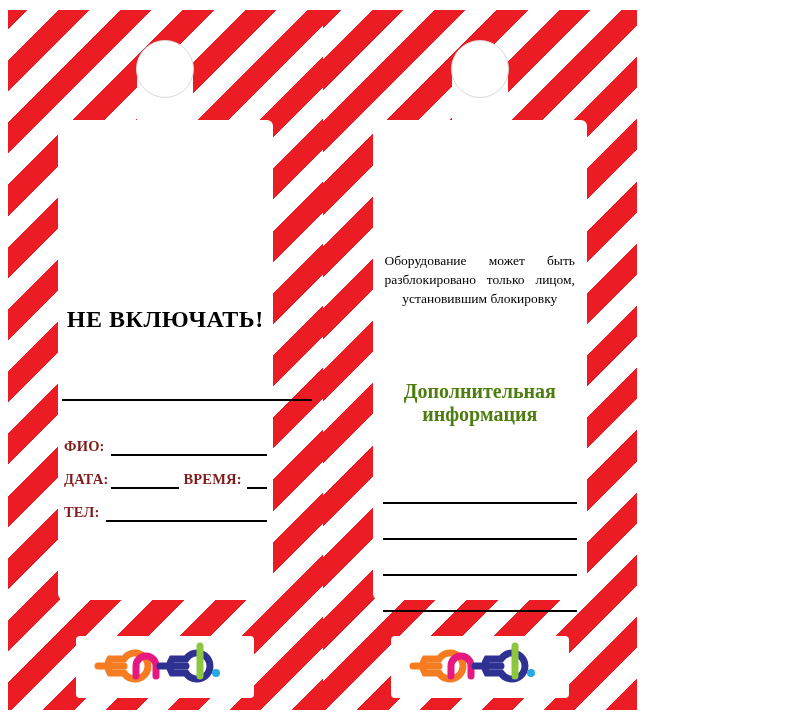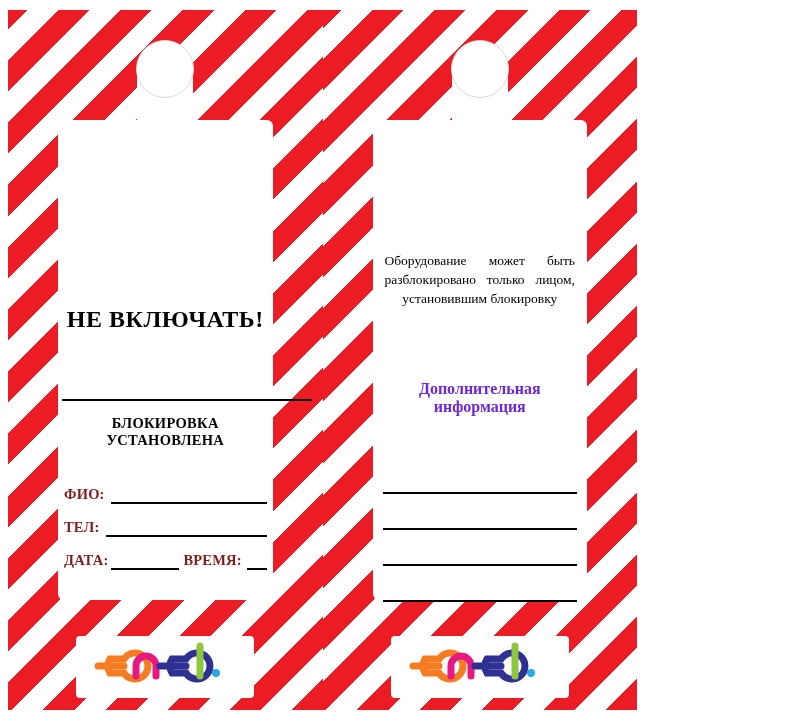"Дополнительная информация" .note-title { color: #6d28d9 -> #4d7c0f; font-size: 16px -> 20px }
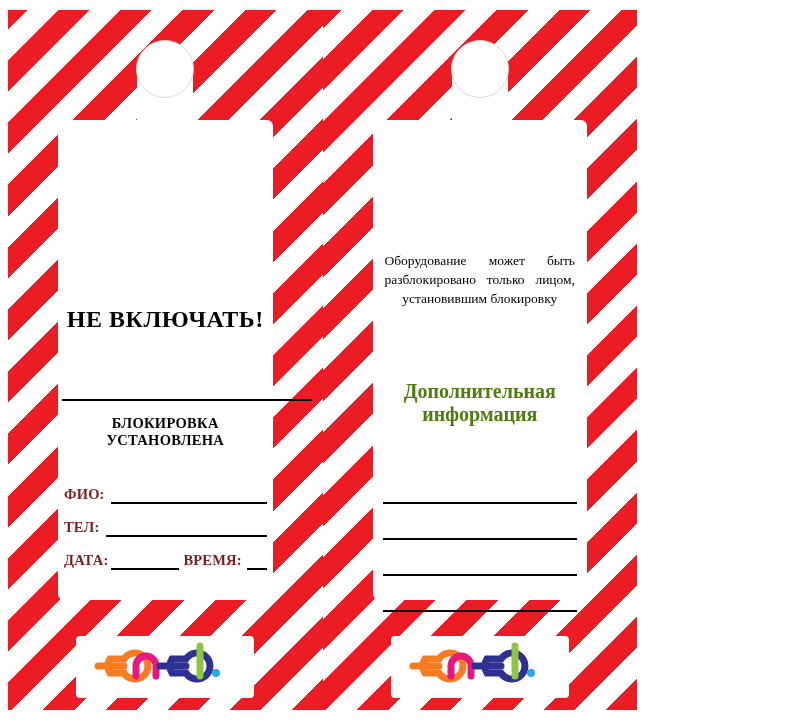"БЛОКИРОВКА УСТАНОВЛЕНА" div.sub-head { html: <div>БЛОКИРОВКА УСТАНОВЛЕНА</div> -> none }
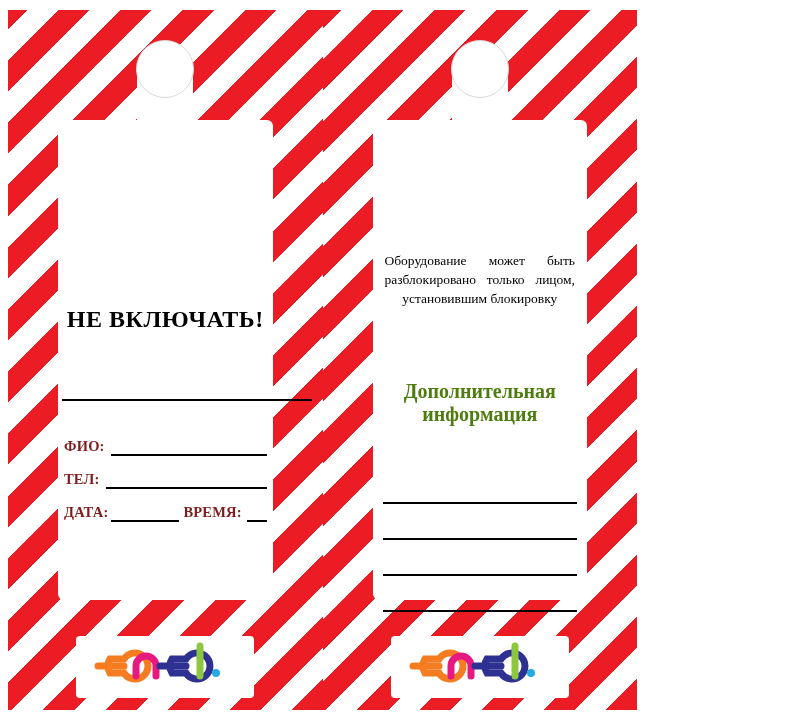"ТЕЛ:" div.field-row { order: before "ДАТА:" -> after "ДАТА:" }
